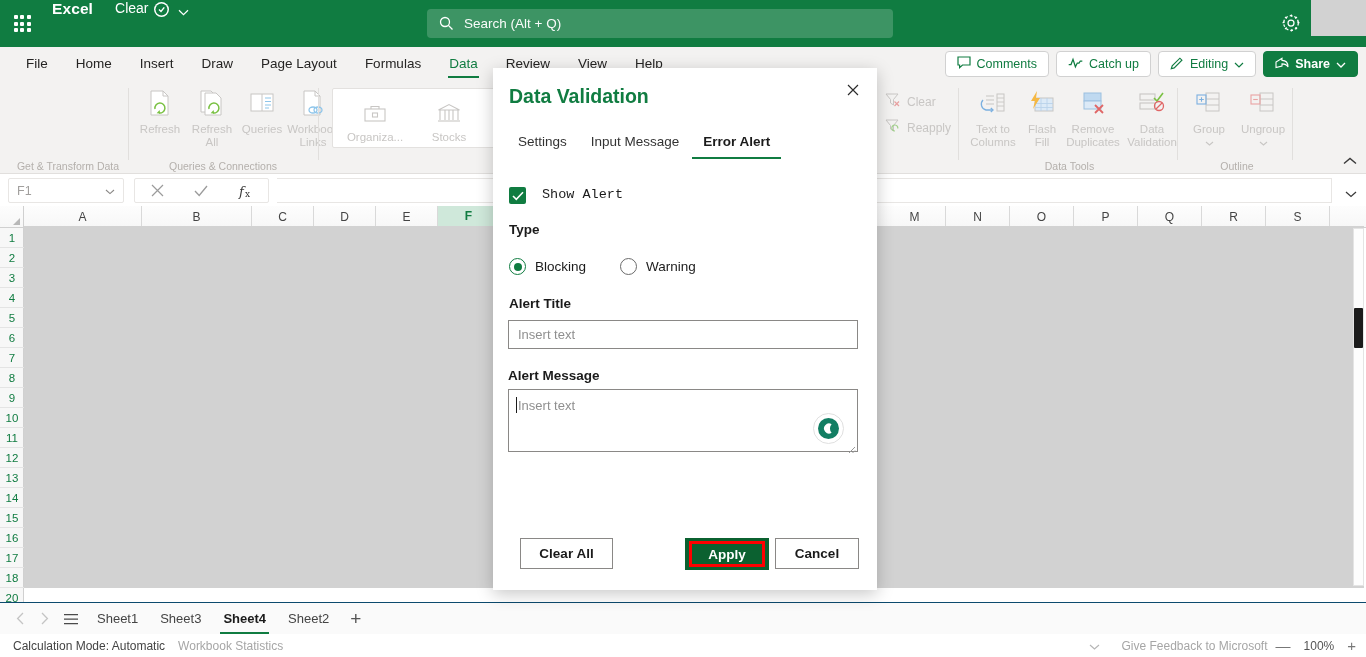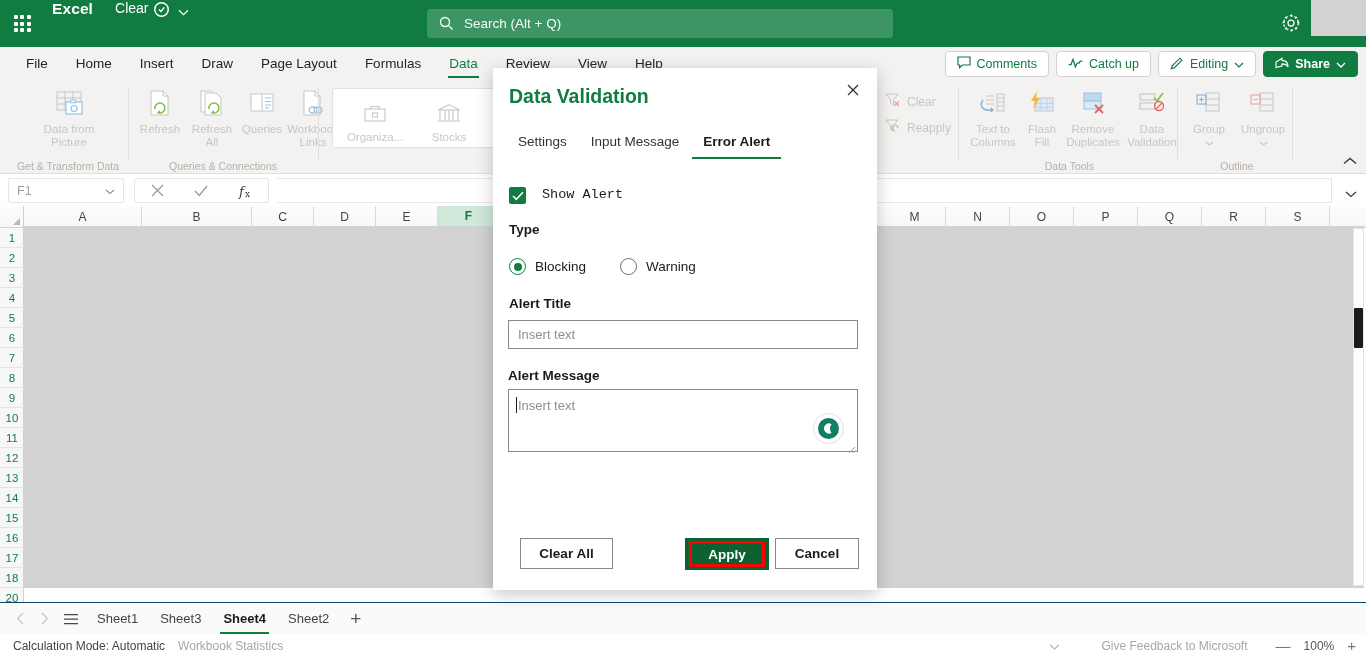"Data from Picture" div.ritem { html: <div> <span> <svg> <g> <rect></rect> <path></path> </g> <rect></rect> <circle></circle> <rect></rect> </svg> </span> <span>Data from Picture</span> </div> -> none }
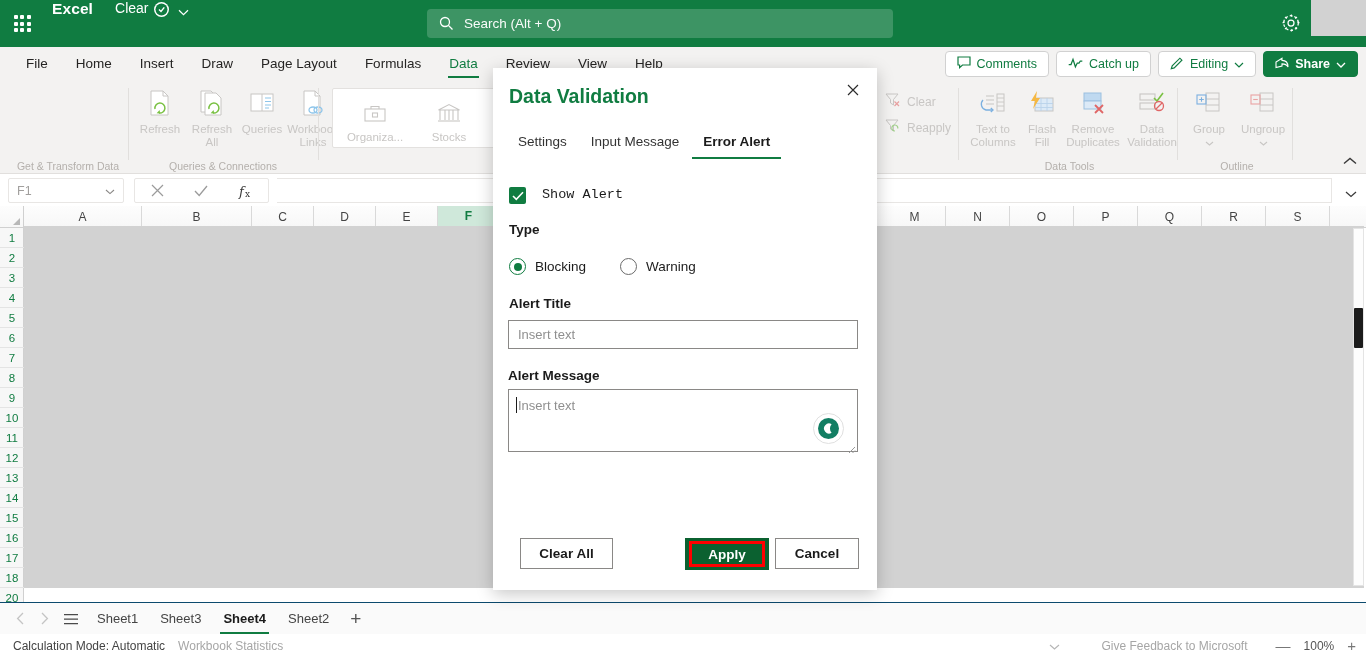"Give Feedback to Microsoft" .sb-right { gap: 28px -> 8px }
